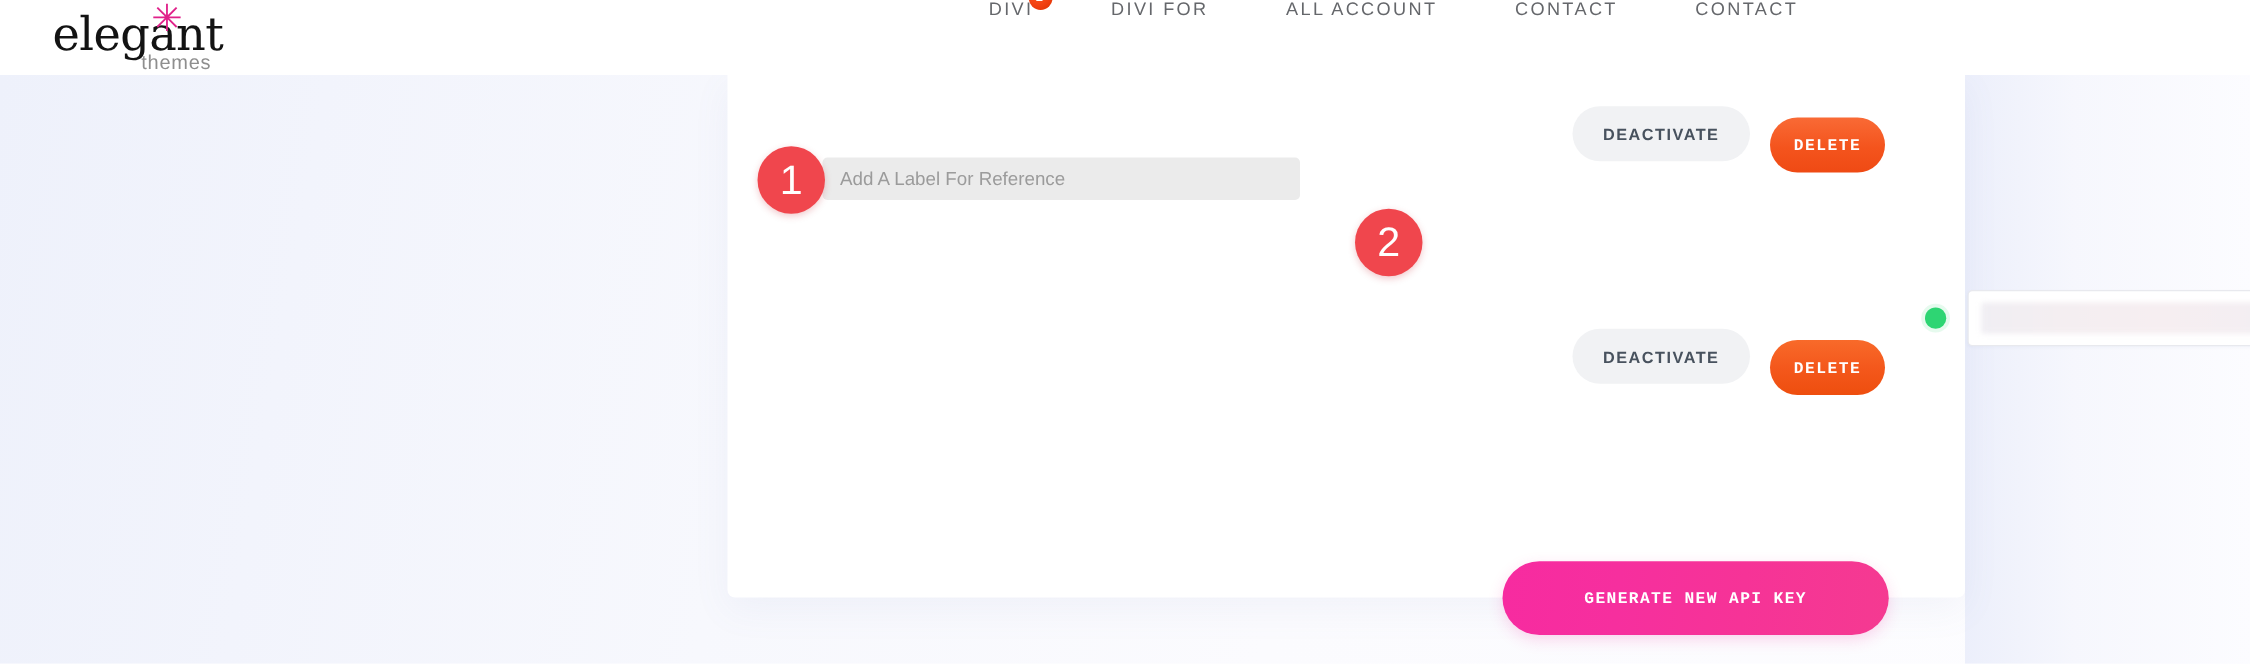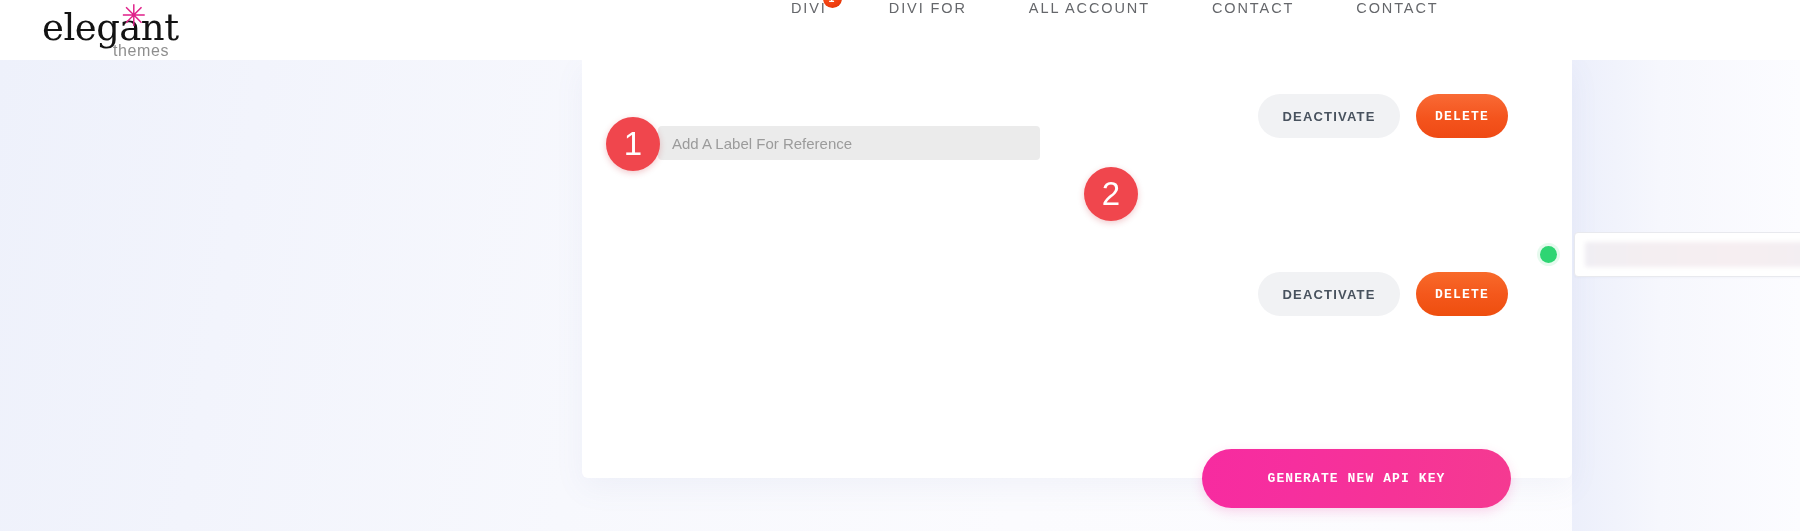"DEACTIVATE" .btn-row { align-items: flex-end -> center }
